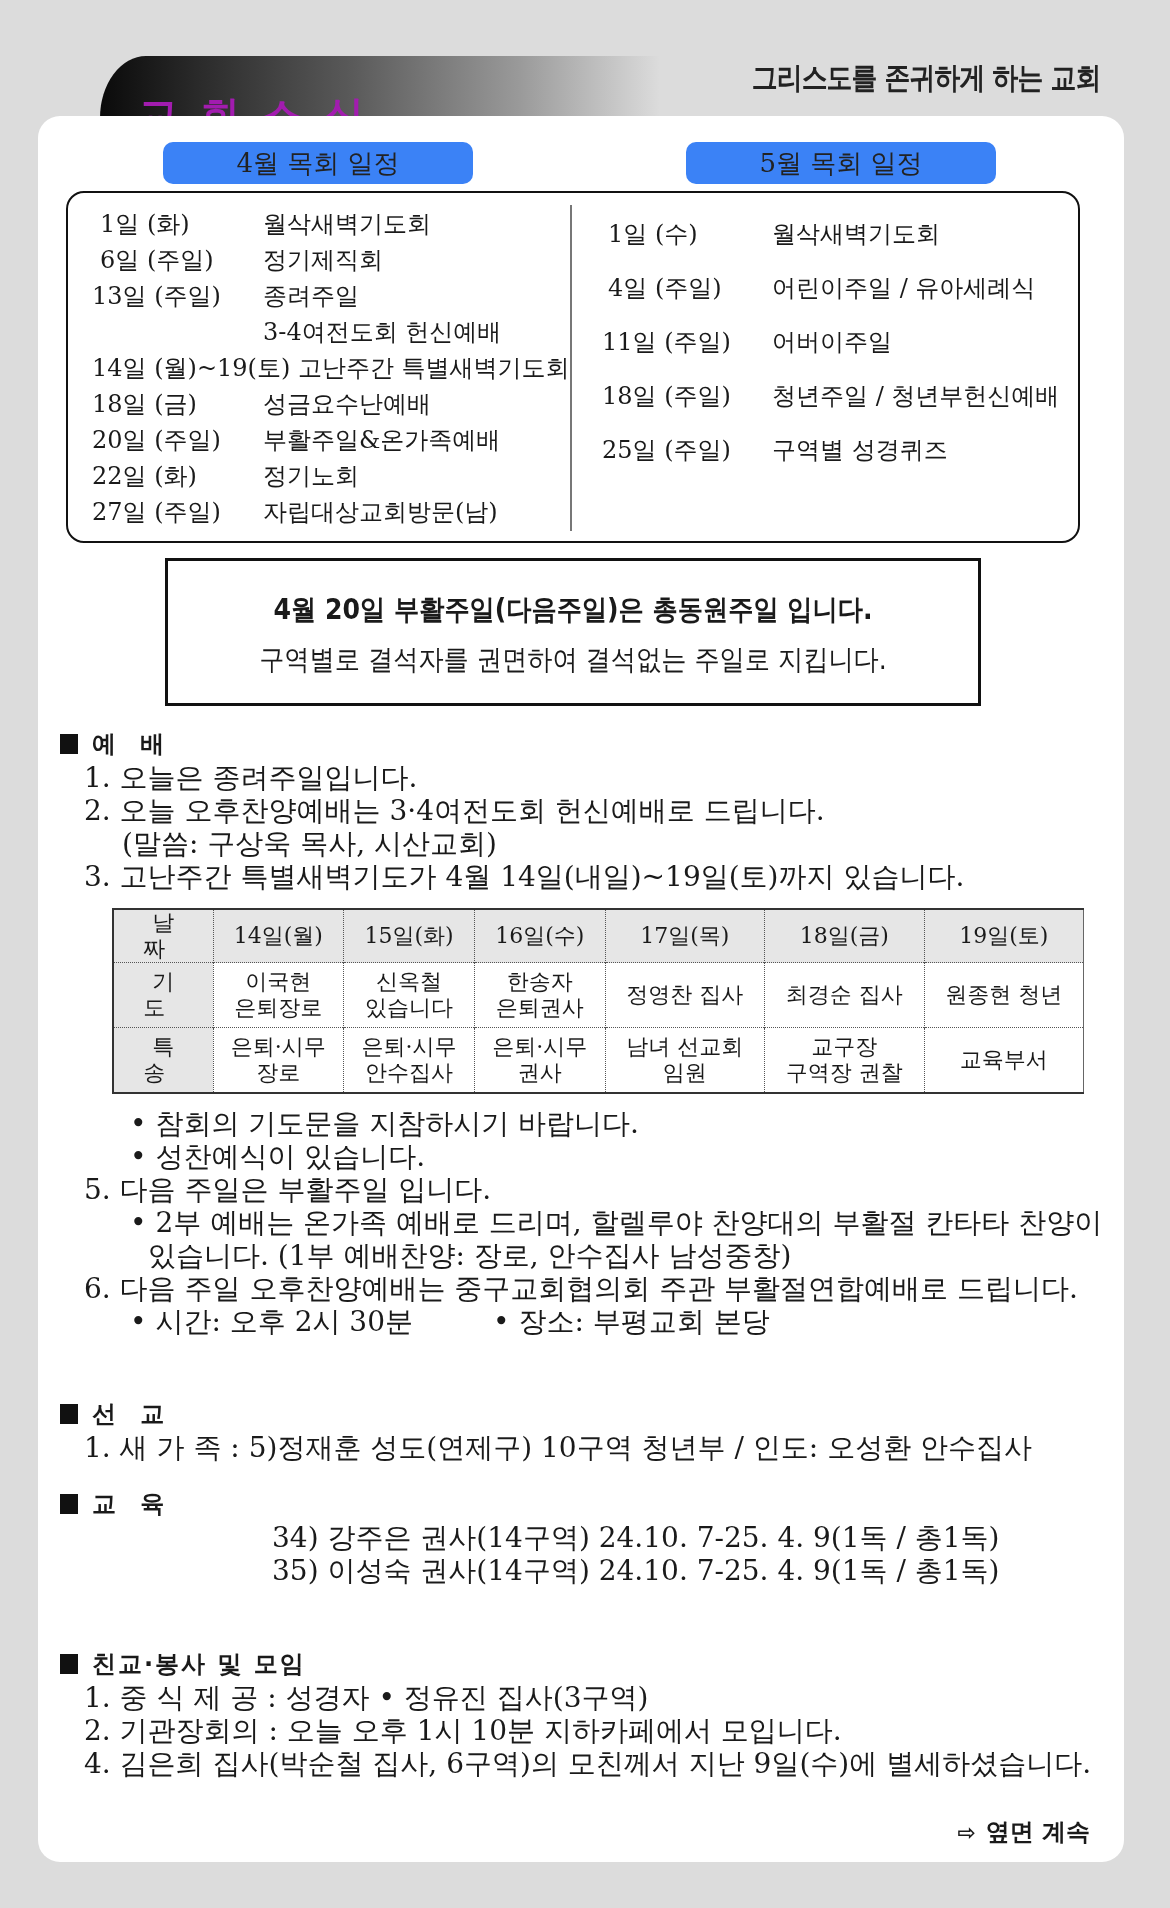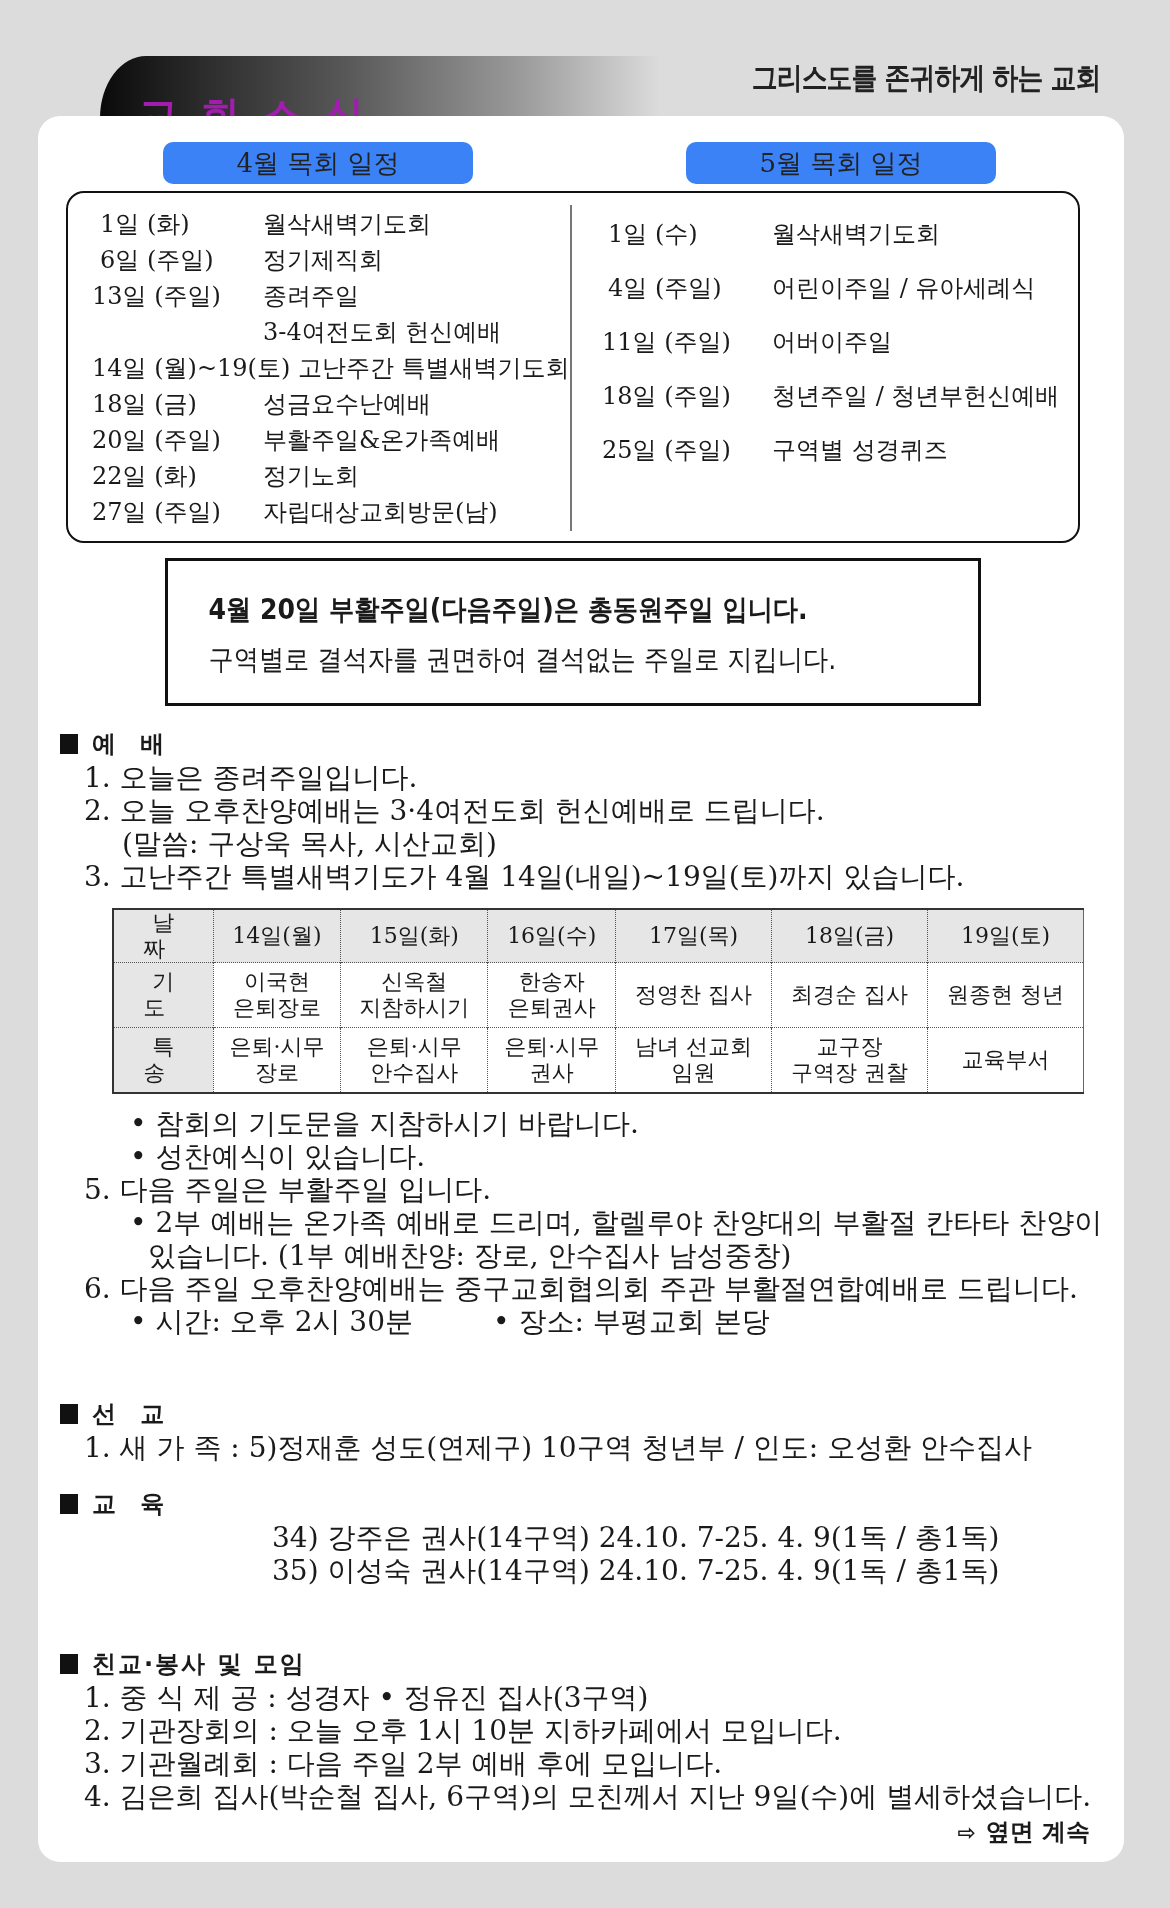"4월 20일 부활주일(다음주일)은 총동원주일 입니다." .notice-box { text-align: none -> center }
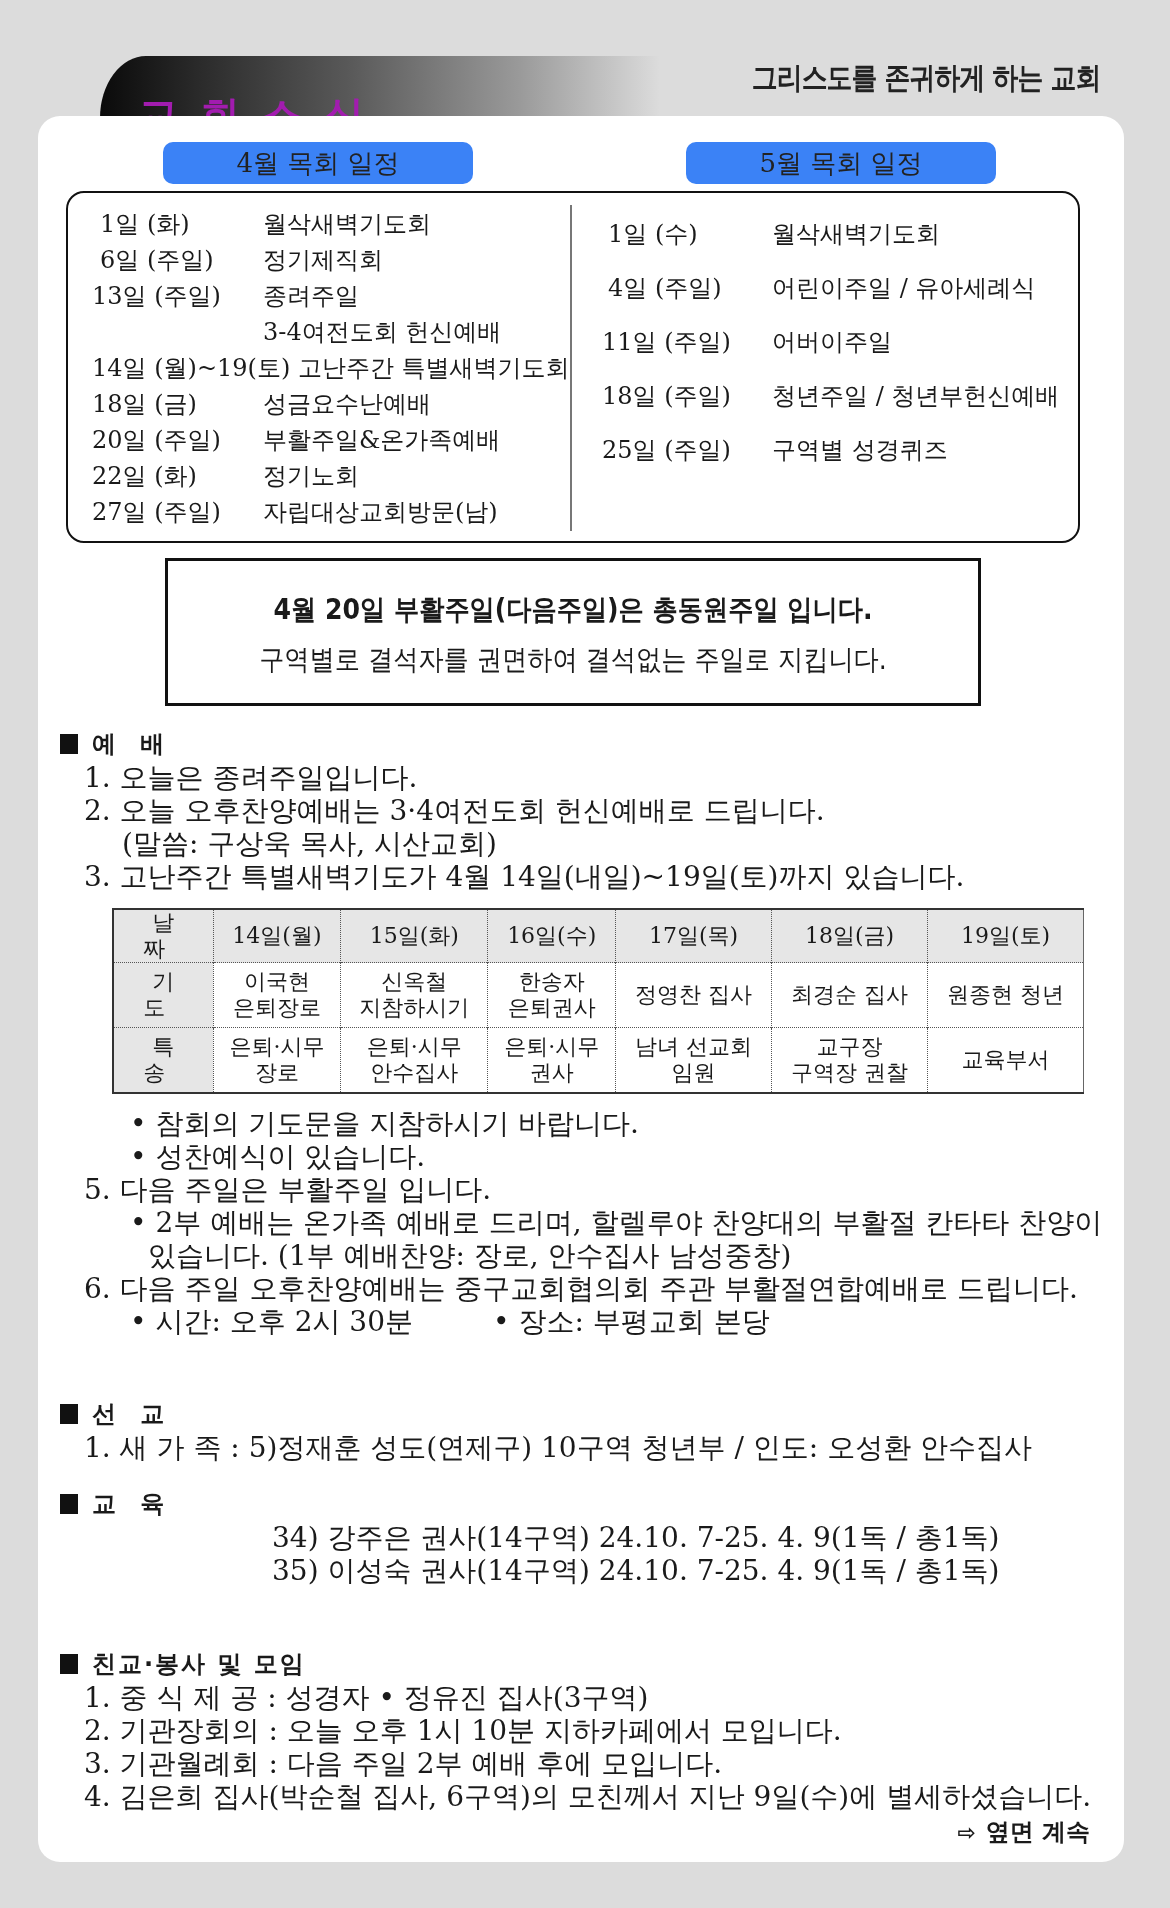"지참하시기" div { text: 지참하시기 -> 있습니다 }
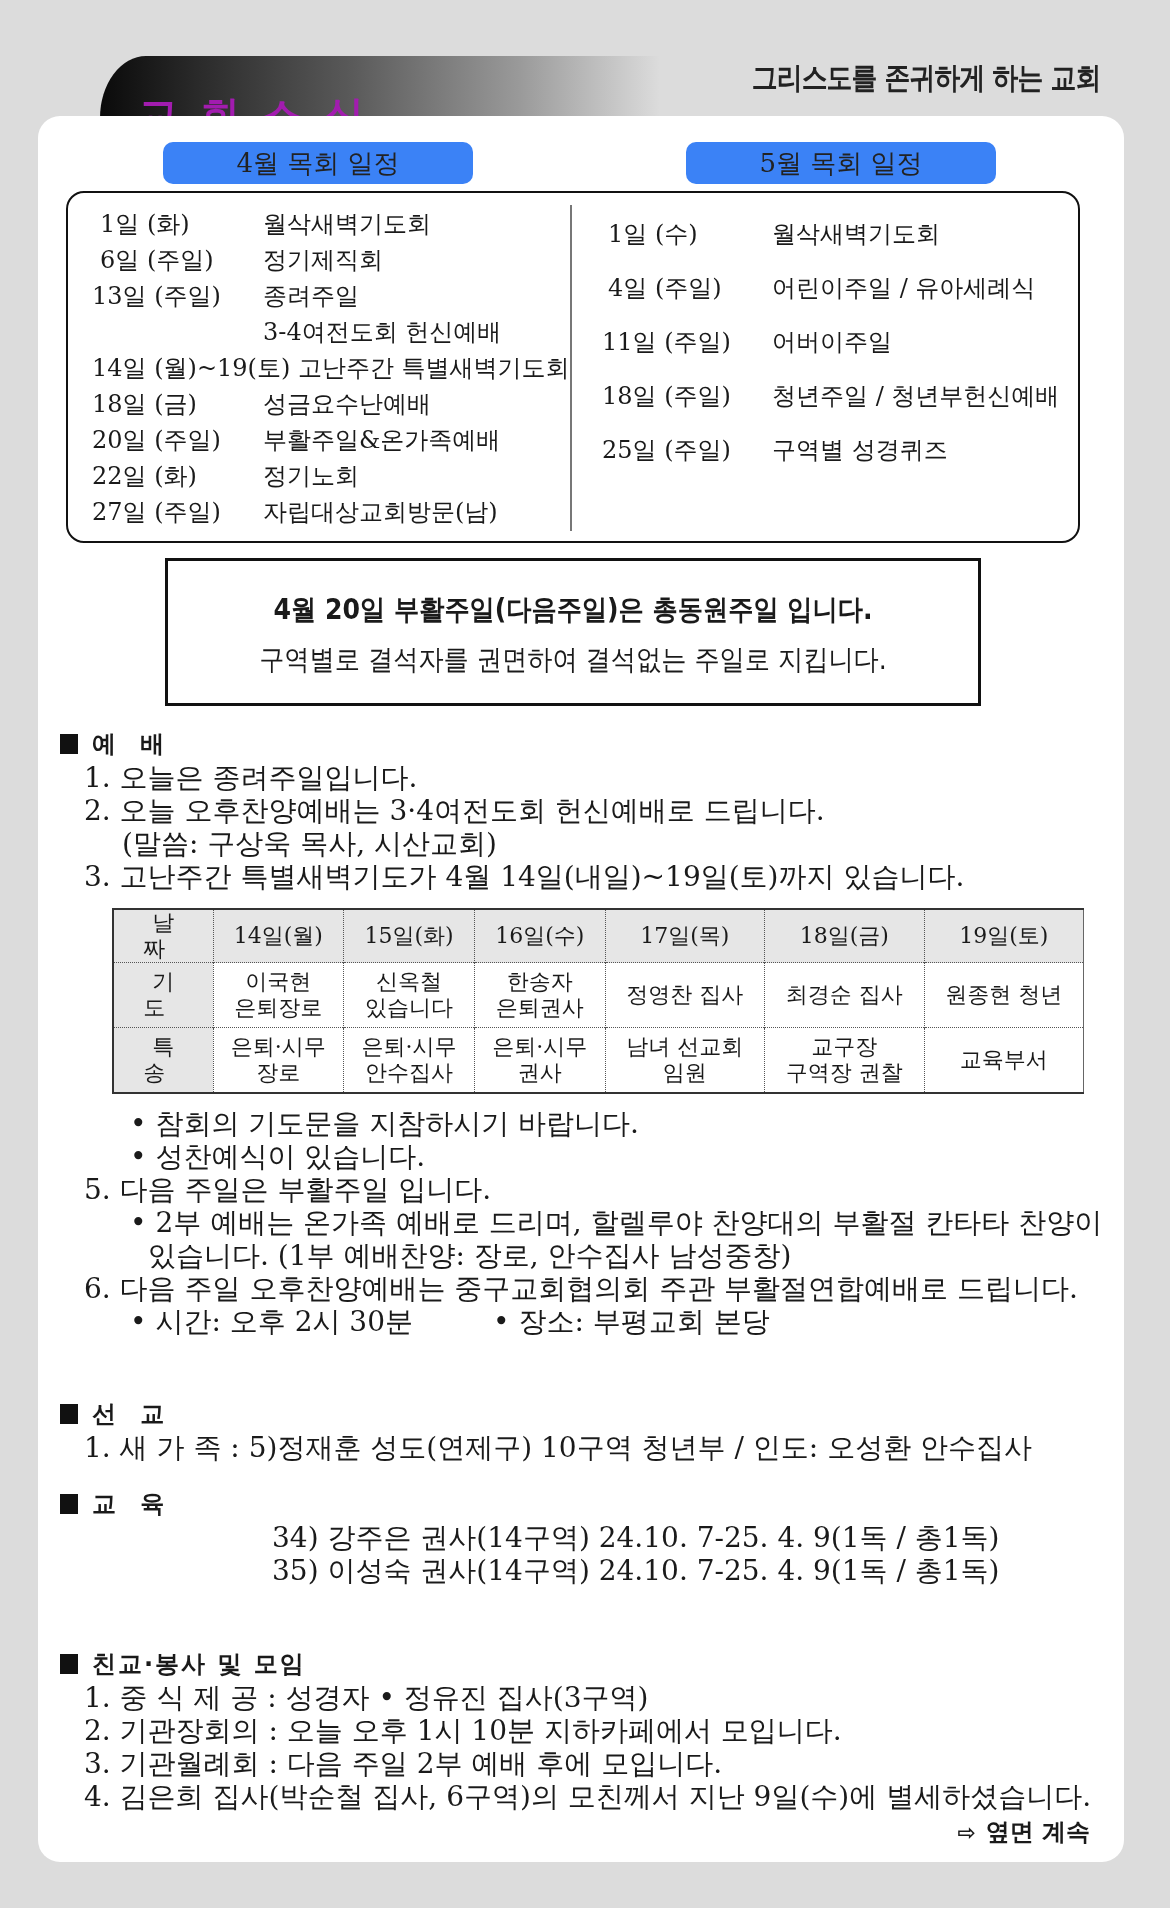"3. 기관월례회 : 다음 주일" div.line { html: <div>3. 기관월례회 : 다음 주일 2부 예배 후에 모입니다.</div> -> none }
